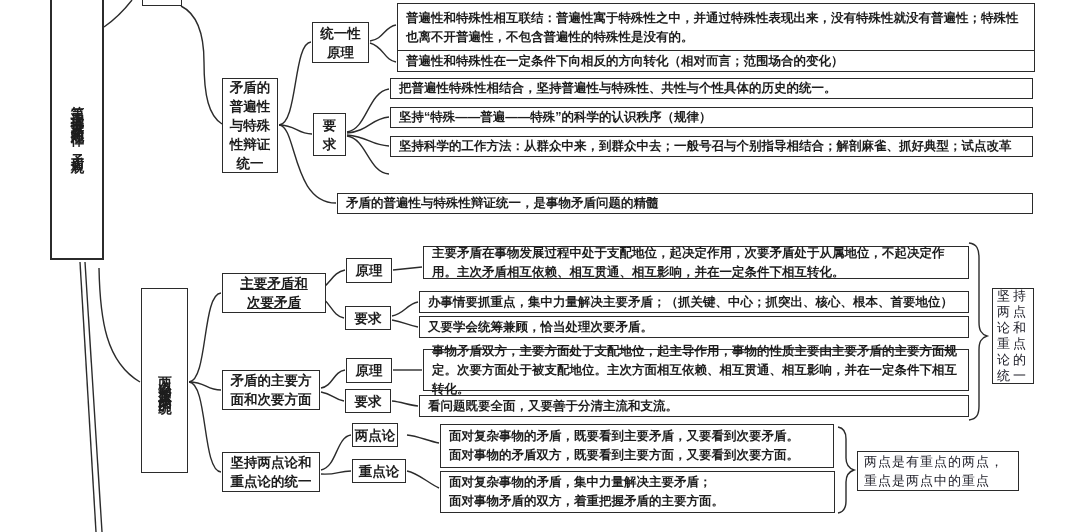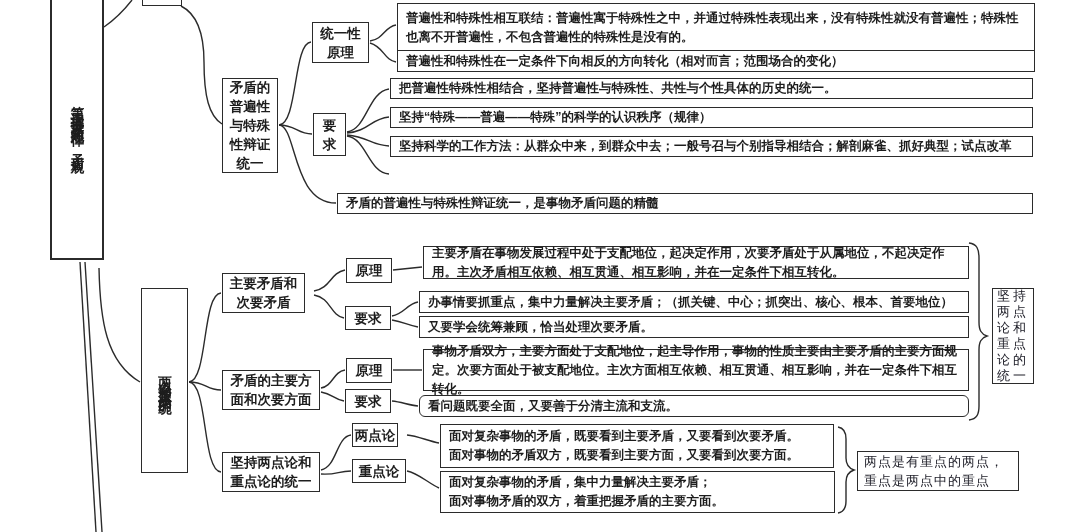"主要矛盾和" #b1 { text-decoration: none -> underline; width: 83px -> 104px }
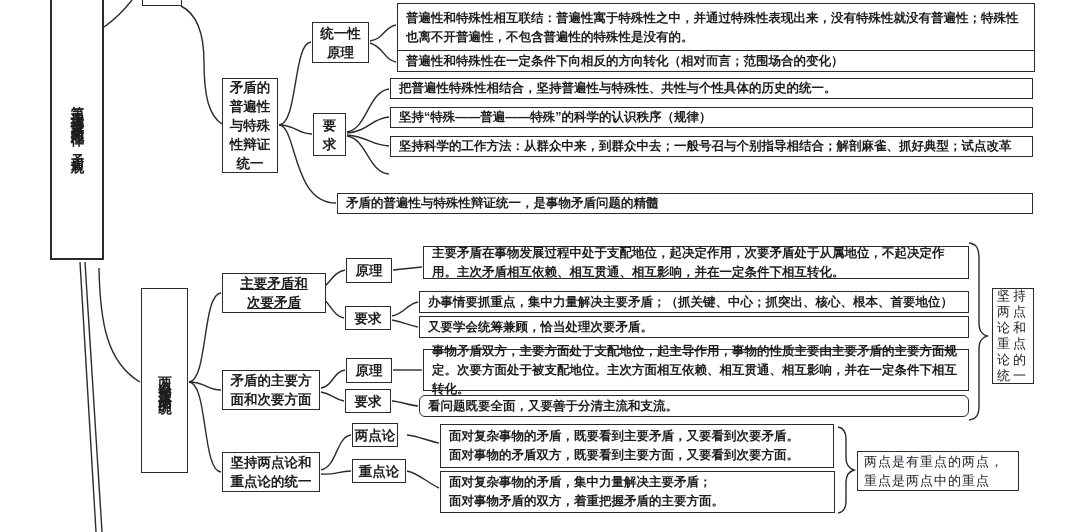"看问题既要全面，又要善于分清主流和支流。" #lbB5 { border-radius: 6px -> none }
